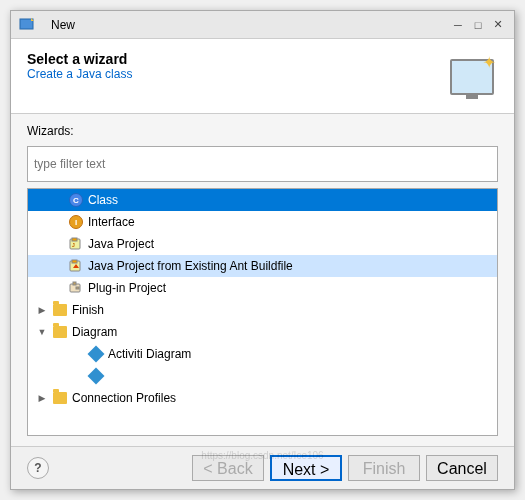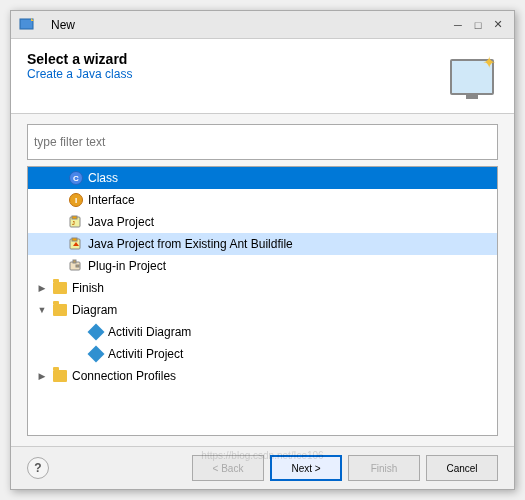"Wizards:" div.wizards-label { html: none -> <div>Wizards:</div> }
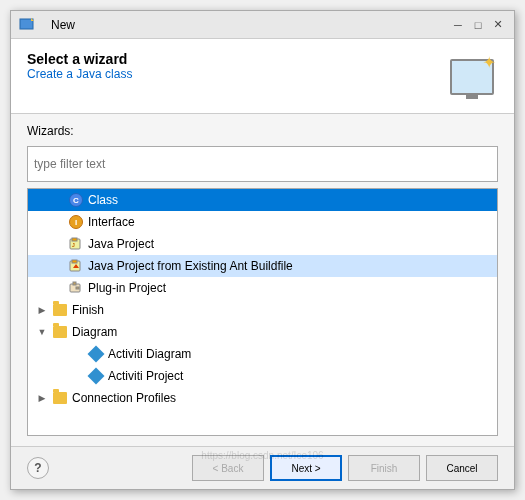"Activiti Project" span.item-label { html: <span>Activiti Project</span> -> none }
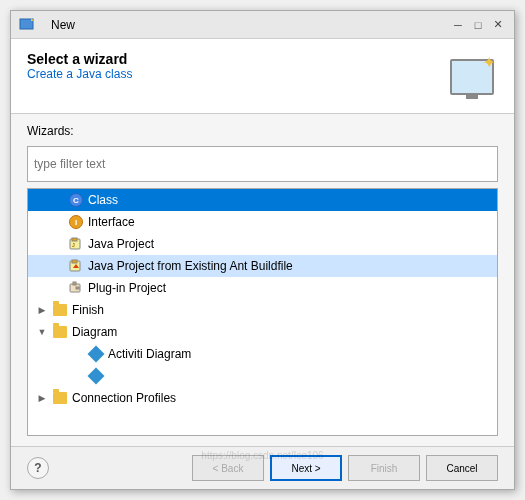"< Back" .footer-btn { font-size: 10px -> 16px }
